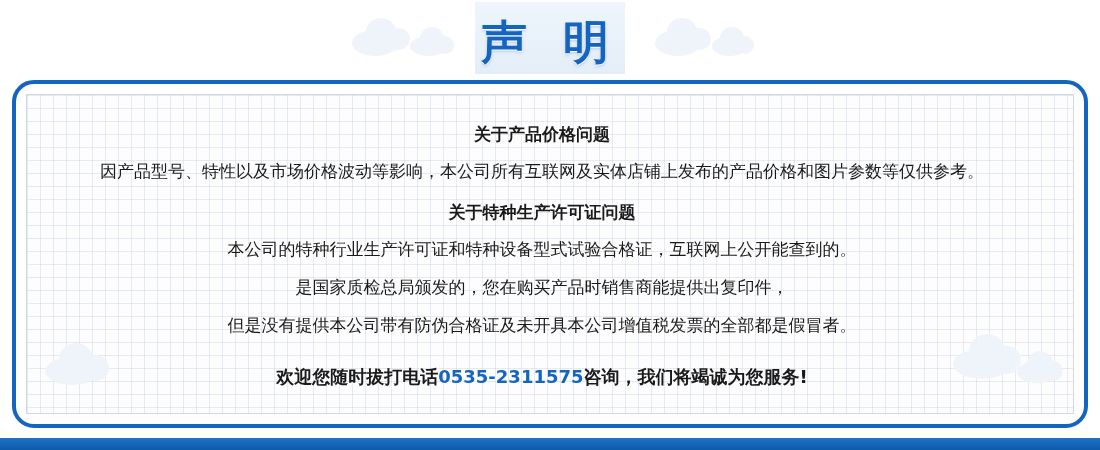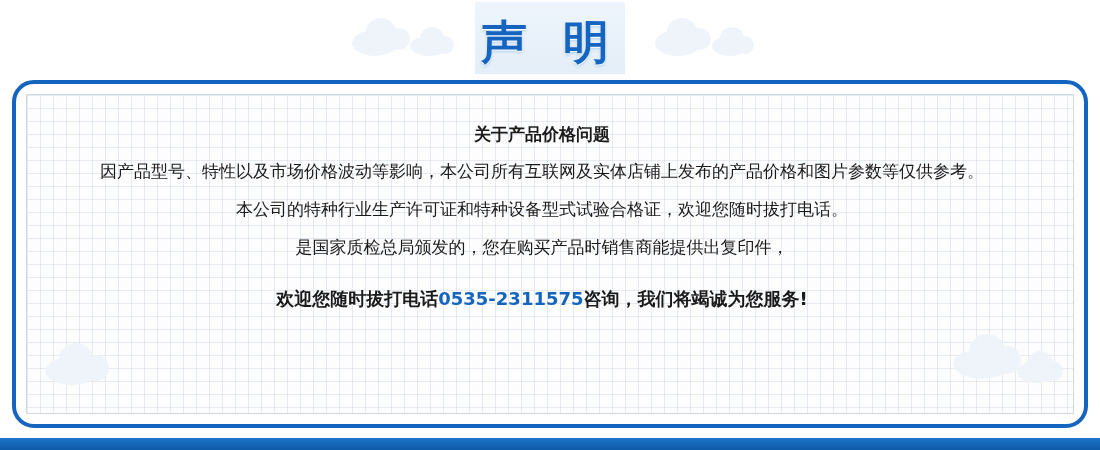"关于特种生产许可证问题" div.heading { html: none -> <div>关于特种生产许可证问题</div> }
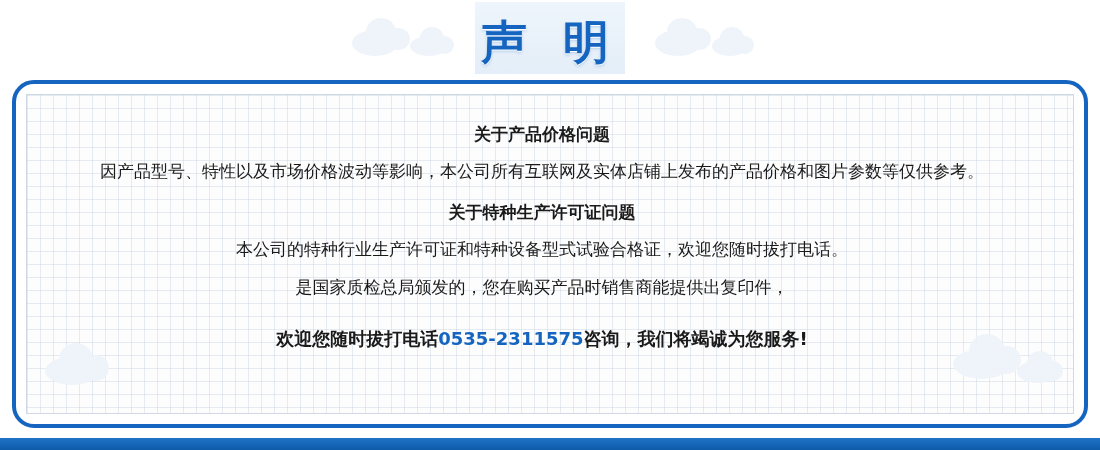"本公司的特种行业生产许可证和特种设备型式试验合格证，欢迎您随时拔打电话。" div.para { text: 欢迎您随时拔打电话 -> 互联网上公开能查到的 }
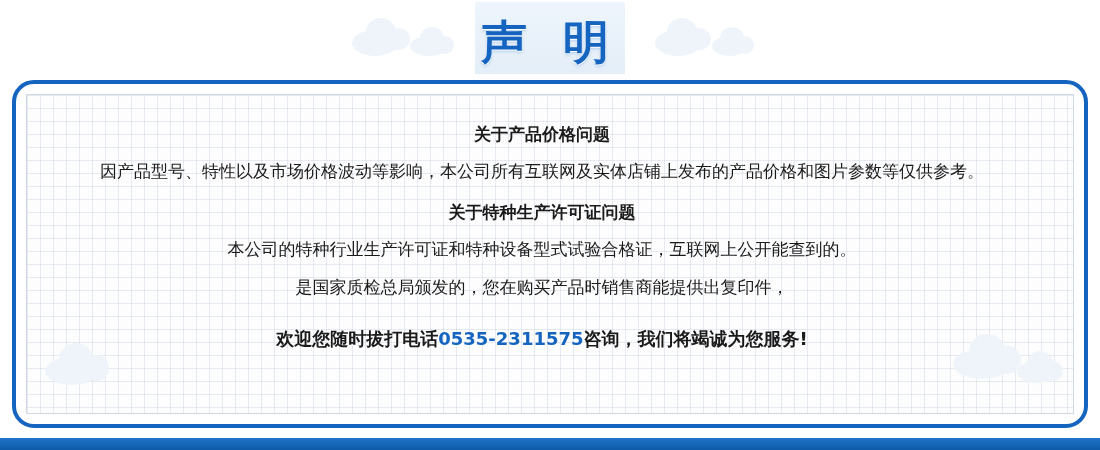"但是没有提供本公司带有防伪合格证及未开具本公司增值税发票的全部都是假冒者。" div.para { html: none -> <div>但是没有提供本公司带有防伪合格证及未开具本公司增值税发票的全部都是假冒者。</div> }
